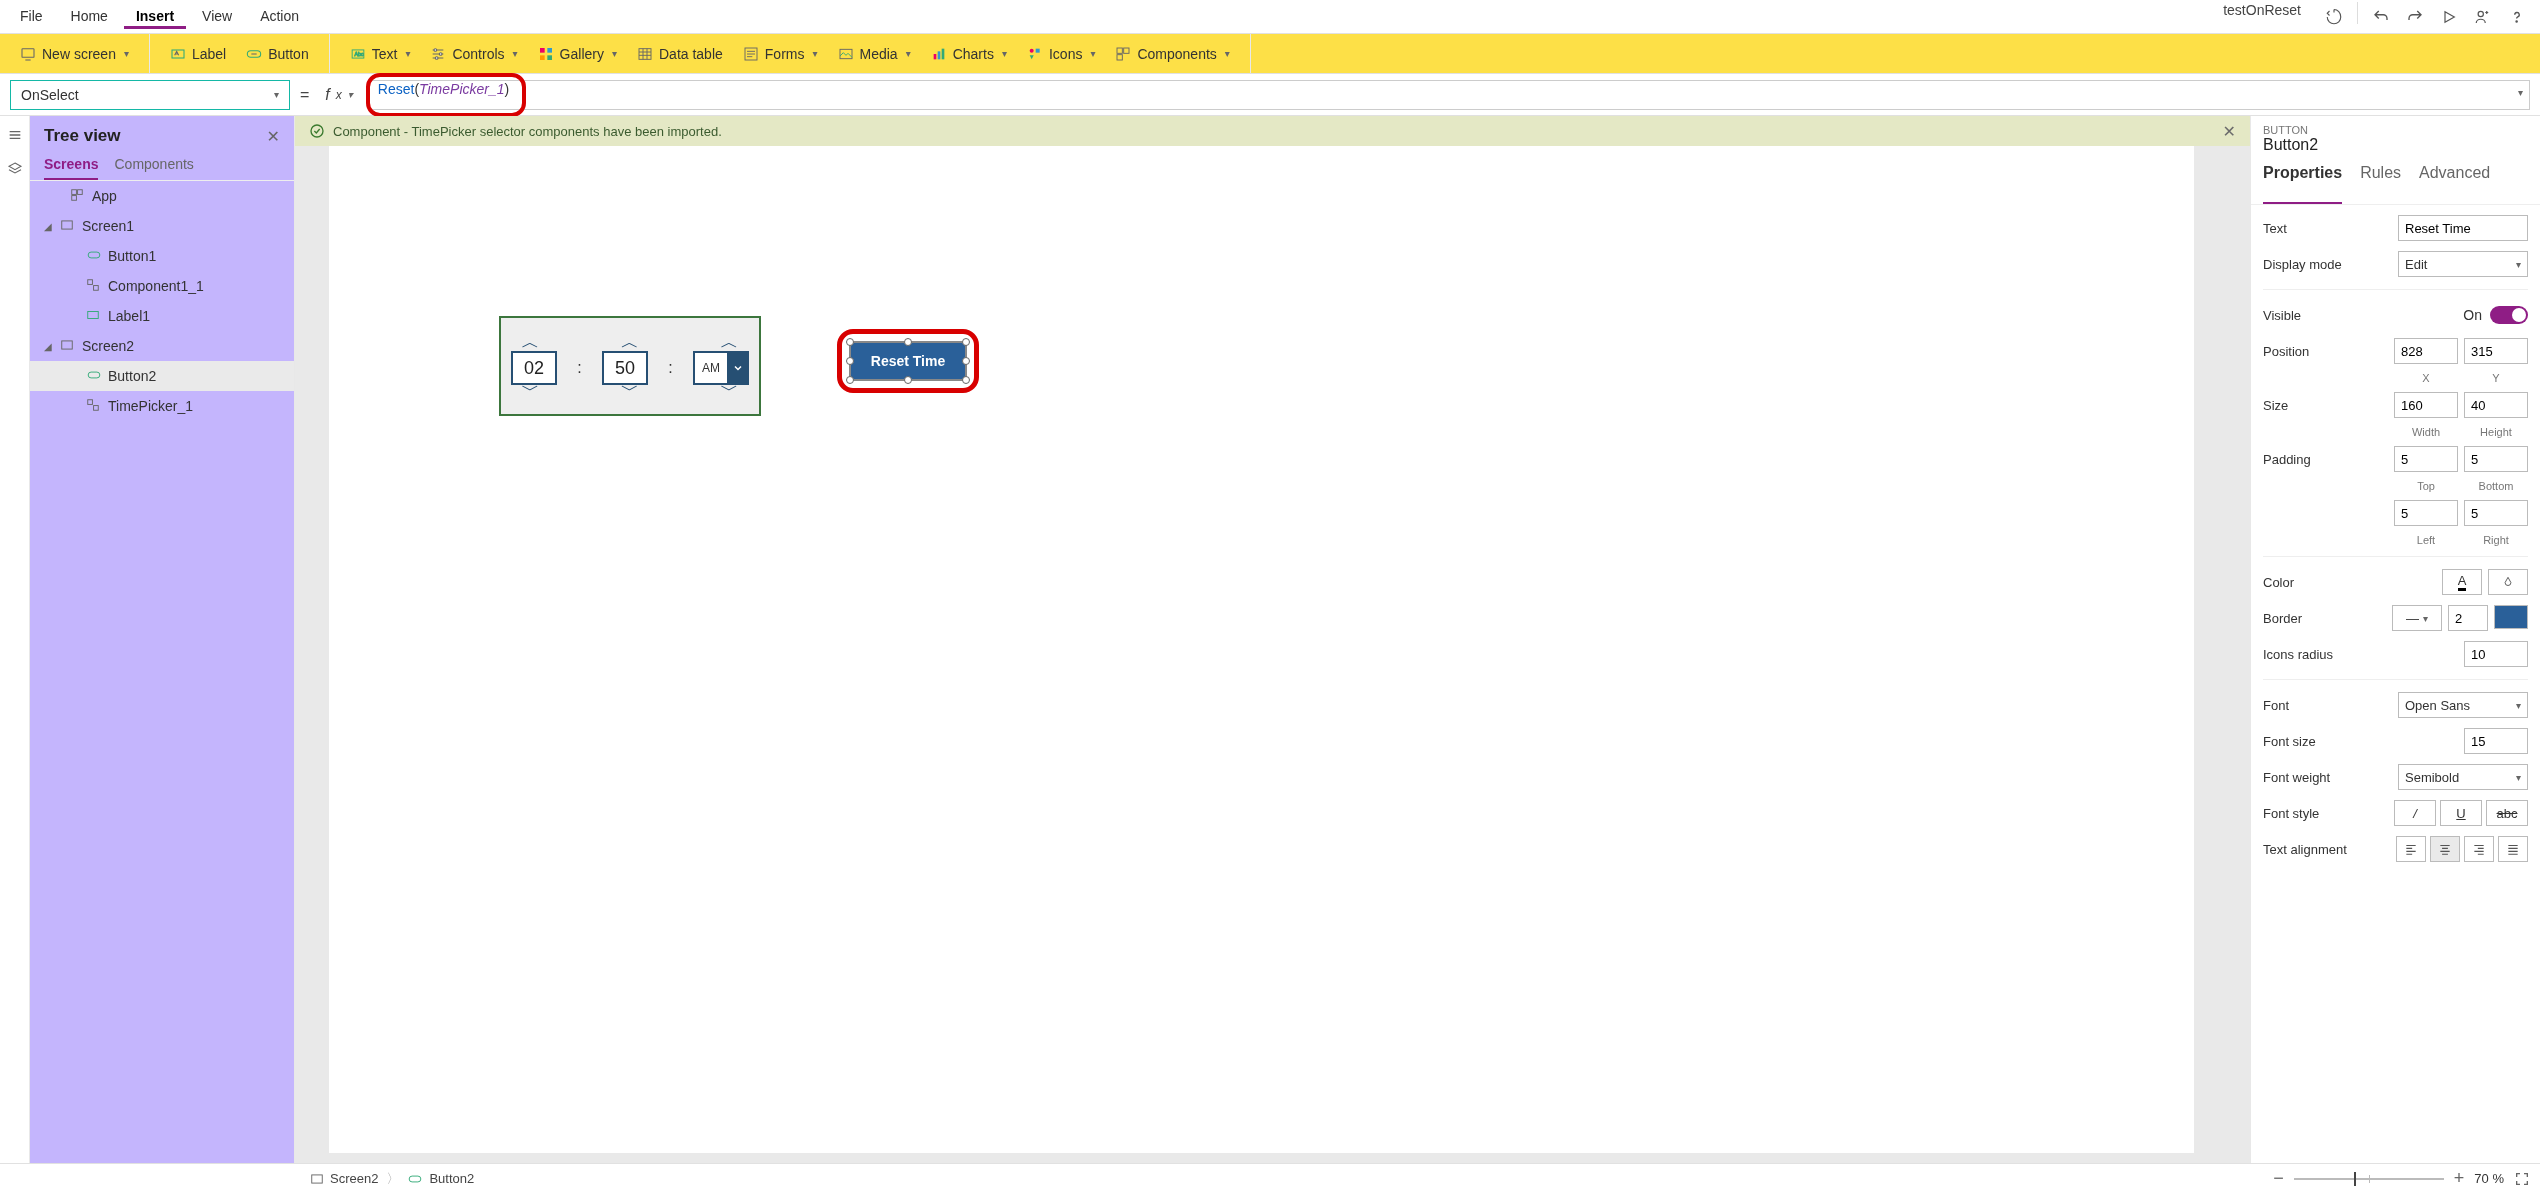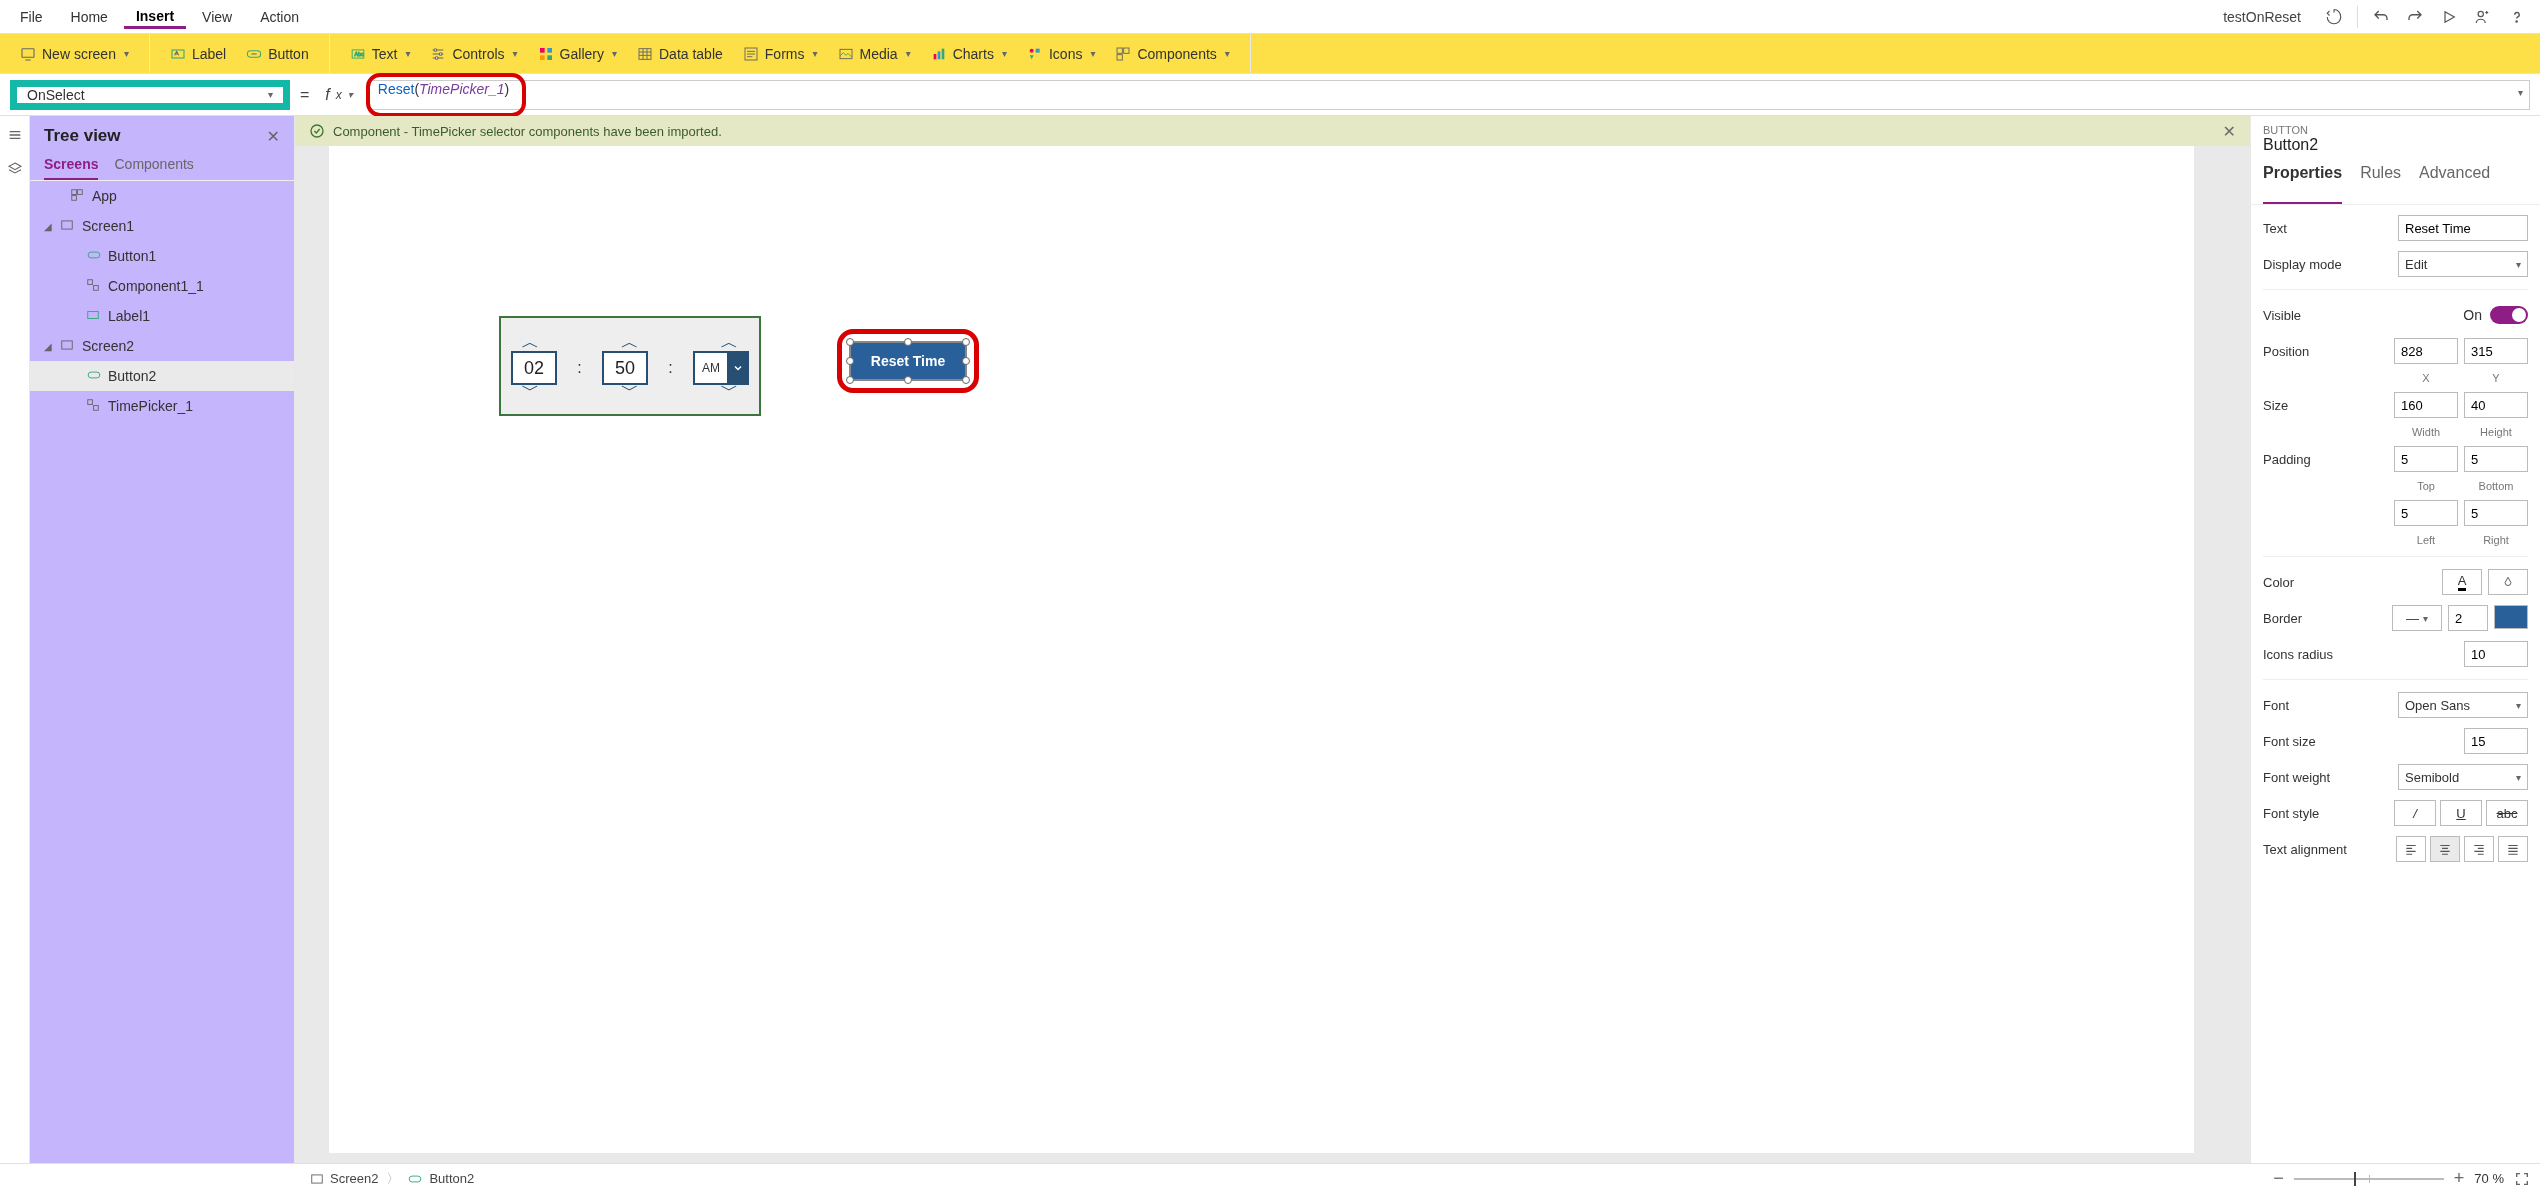"File" .menubar .left, .menubar .right { align-items: center -> none }
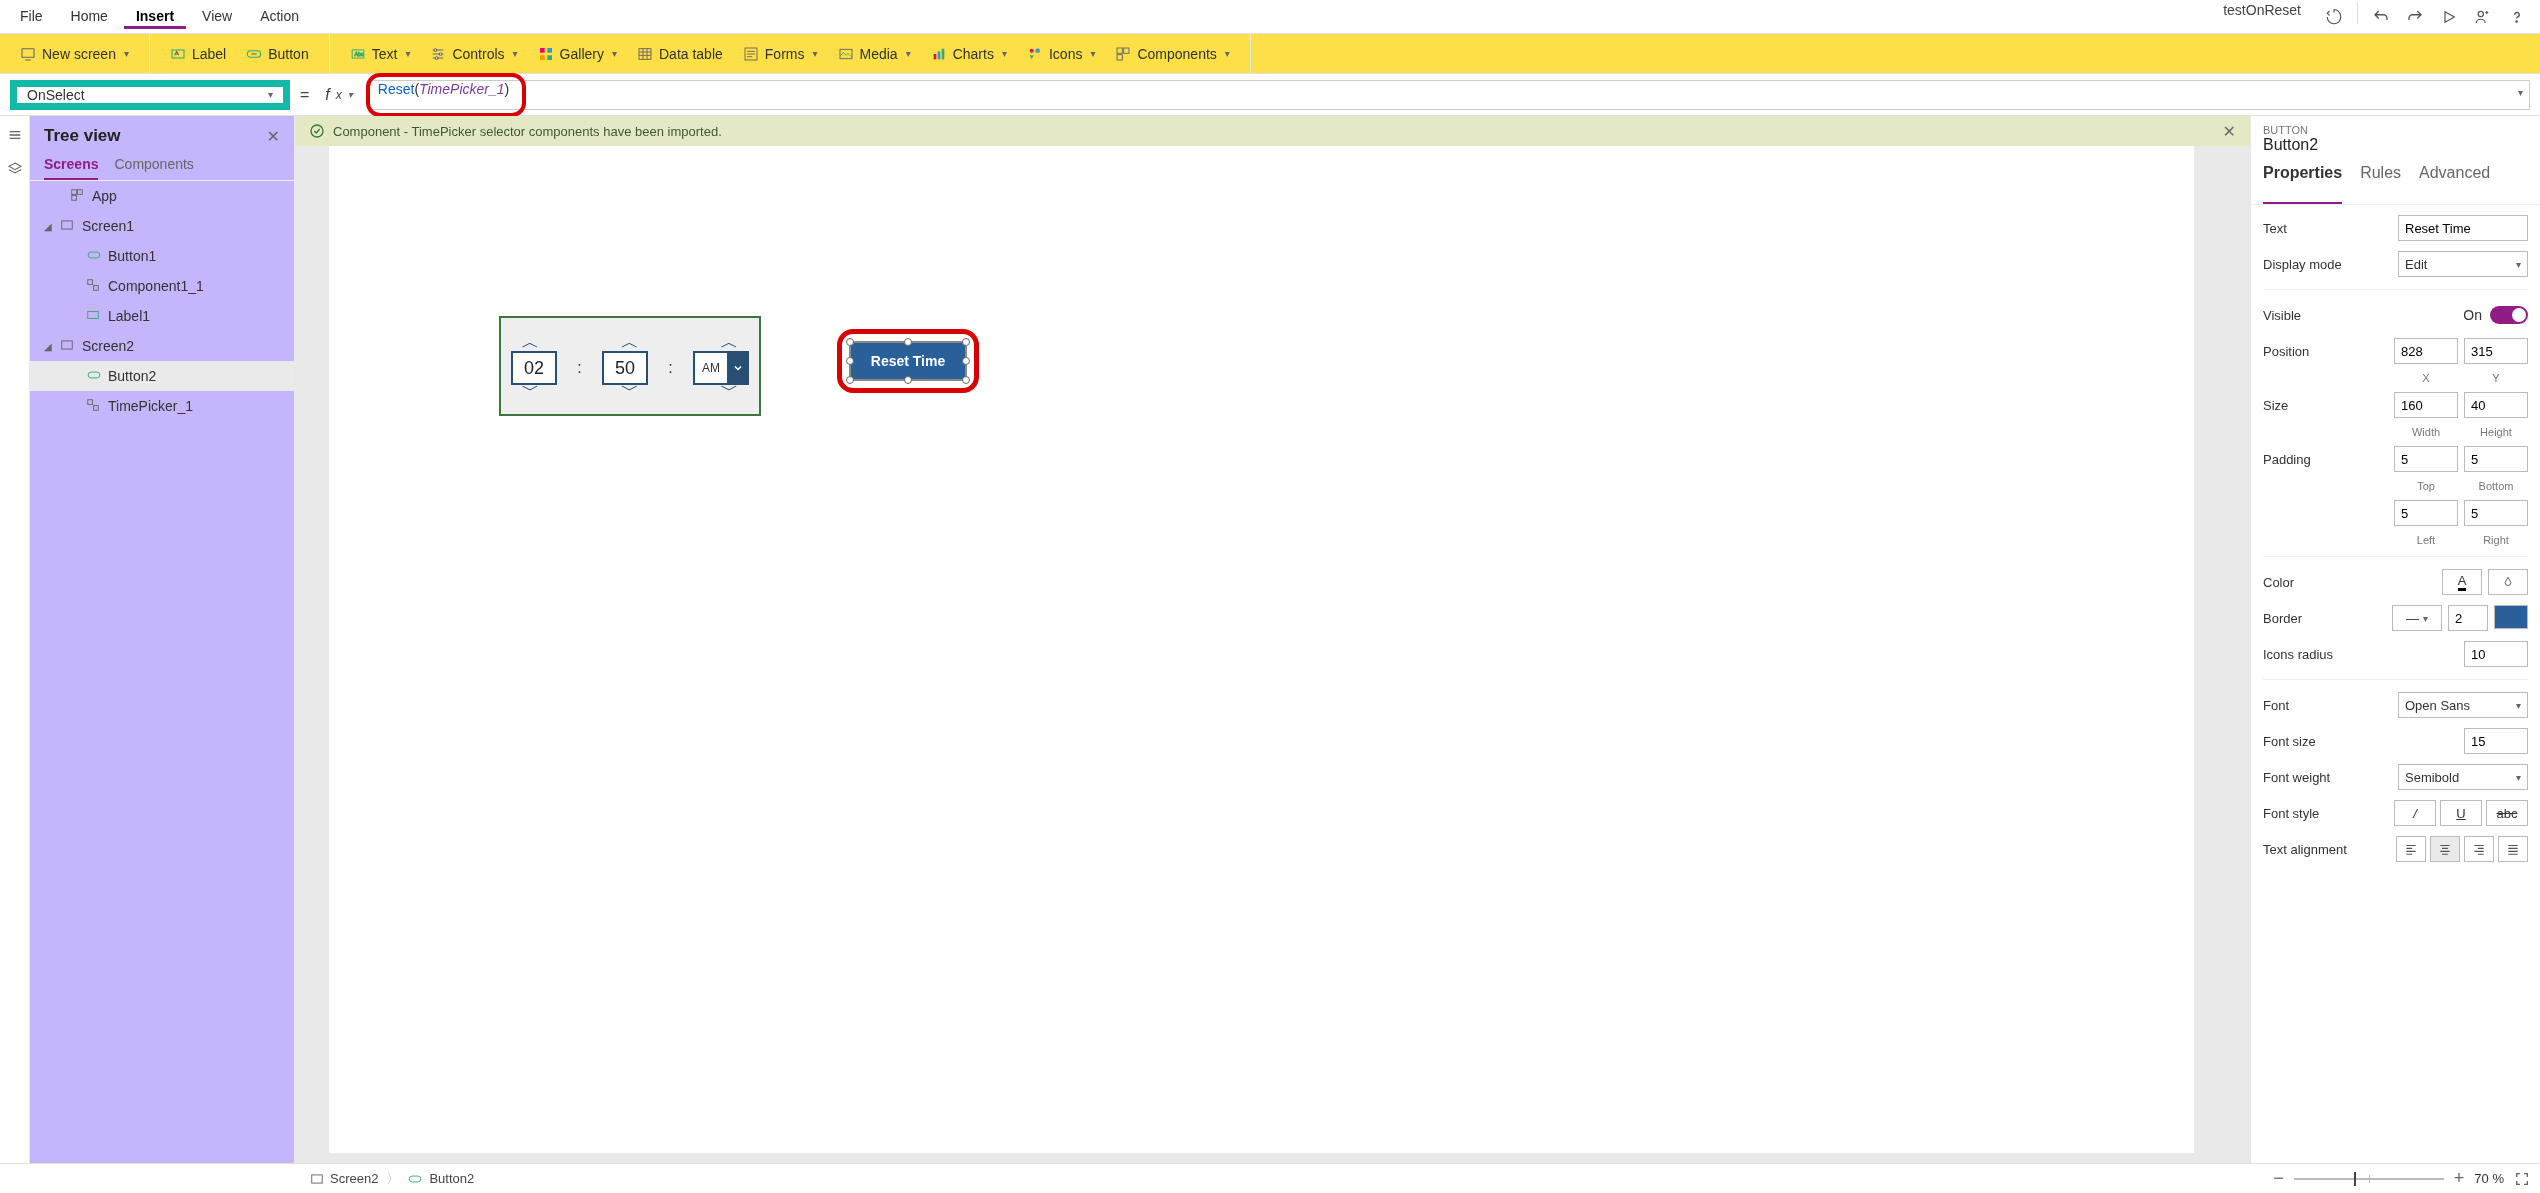"OnSelect" .prop-select { border: 7px solid #14b8a6 -> 1px solid #14b8a6 }
